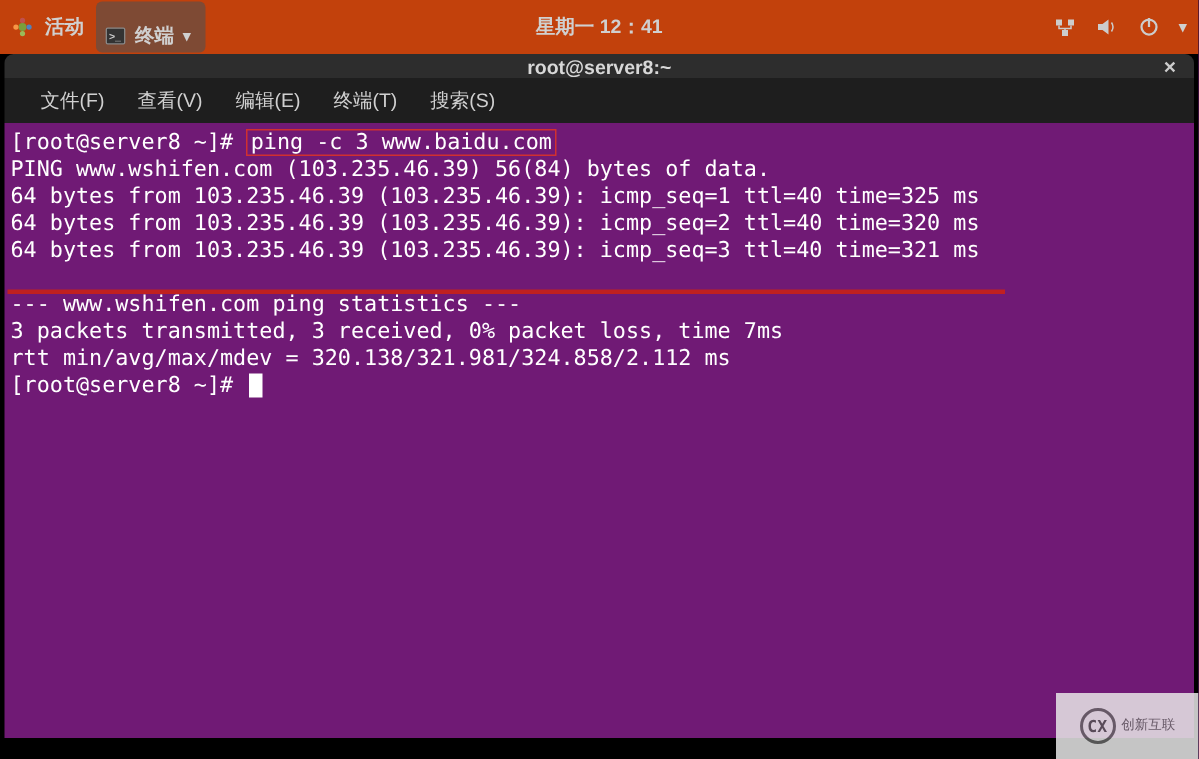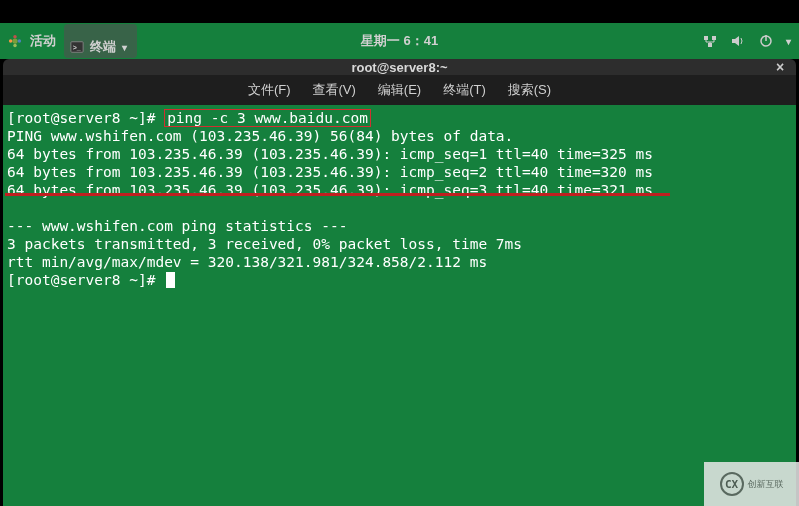"活动" .top-bar { background: #15803d -> #c2410c; margin-top: 23px -> none }
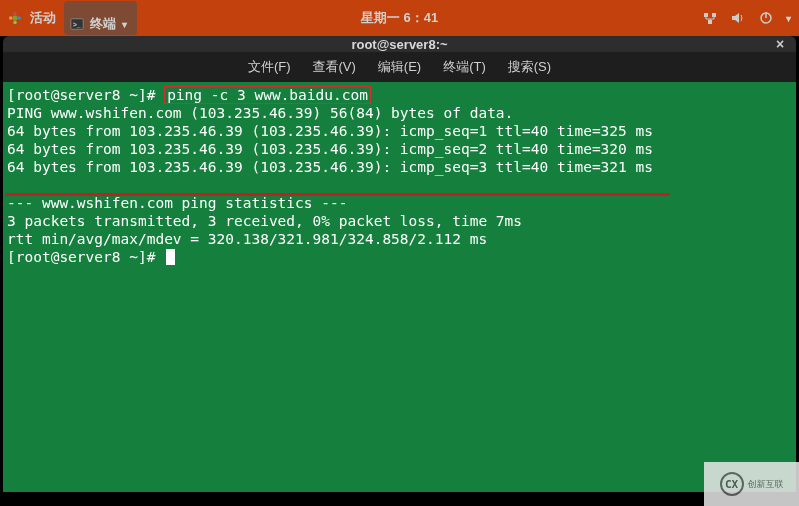"星期一 6：41" div.top-bar-center { text: 6 -> 12 }
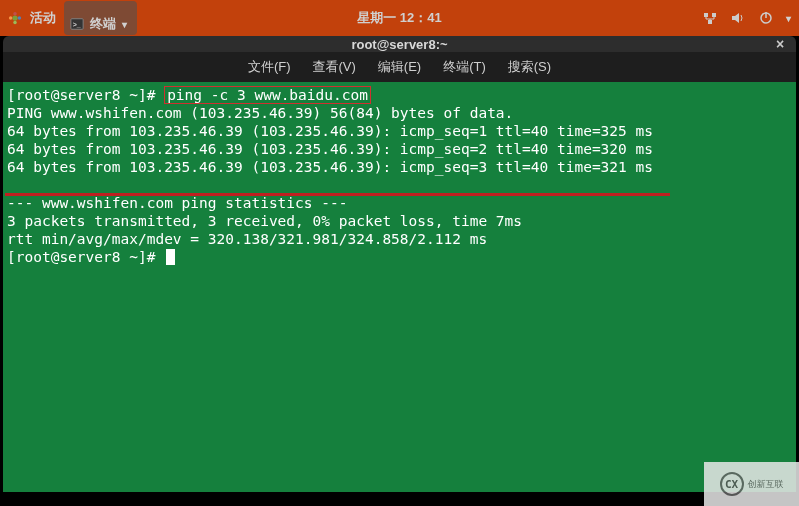"文件(F)" .menu-bar { justify-content: center -> none; padding: 0 4px -> 0 14px }
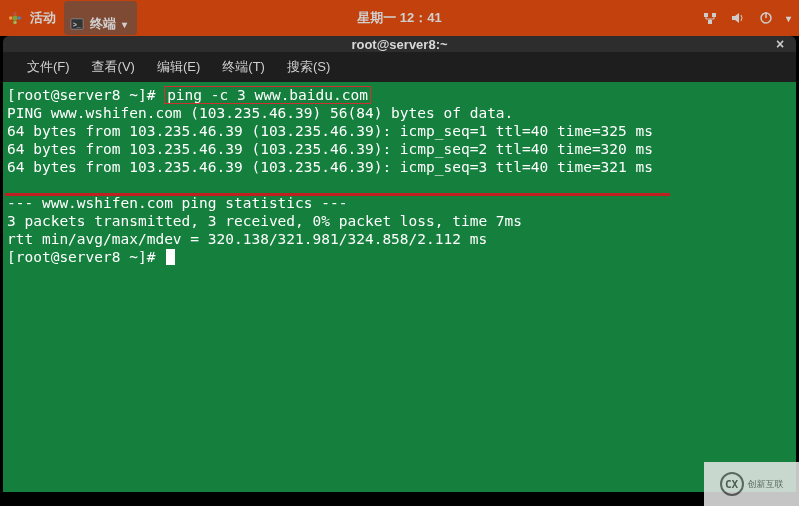"[root@server8 ~]# ping -c 3" .terminal-body { background: #15803d -> #701a75 }
